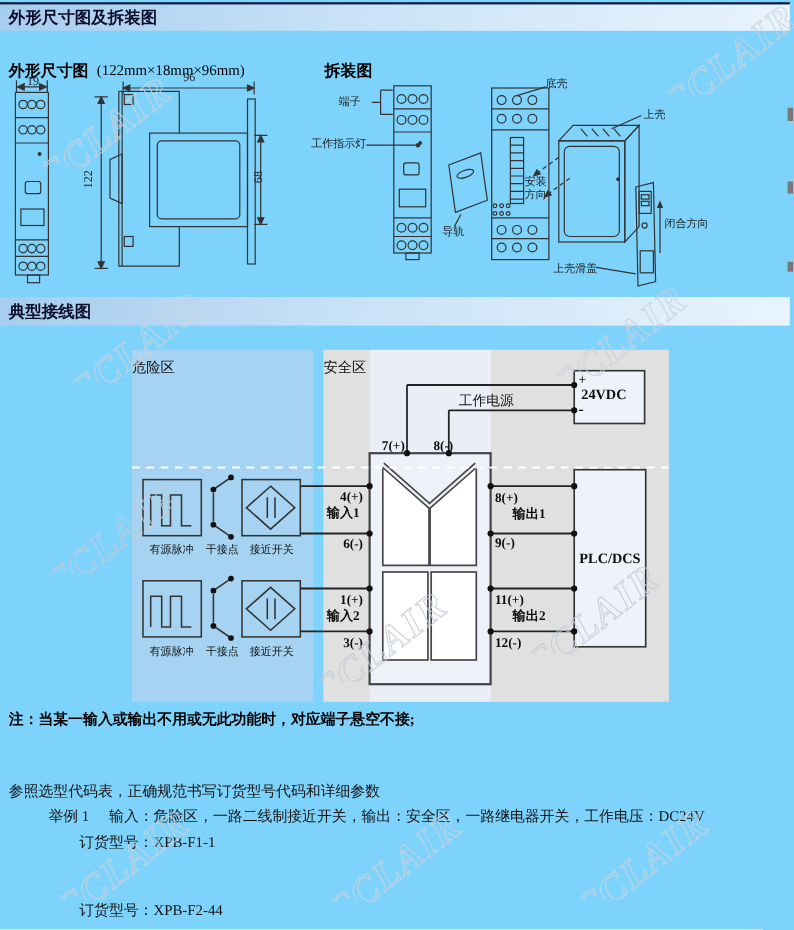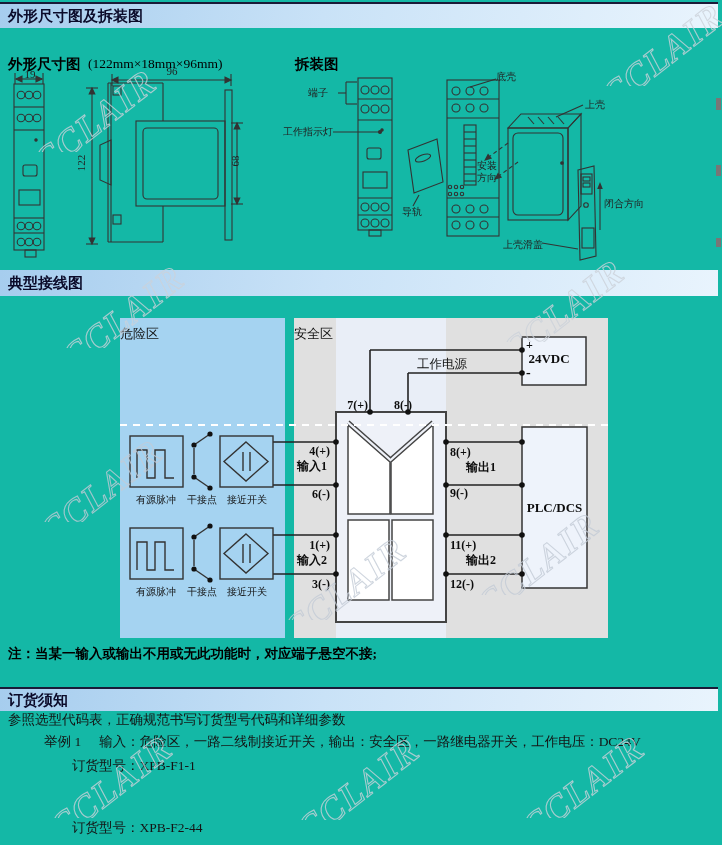"外形尺寸图及拆装图" .page { background: #14b8a6 -> #7dd3fc }
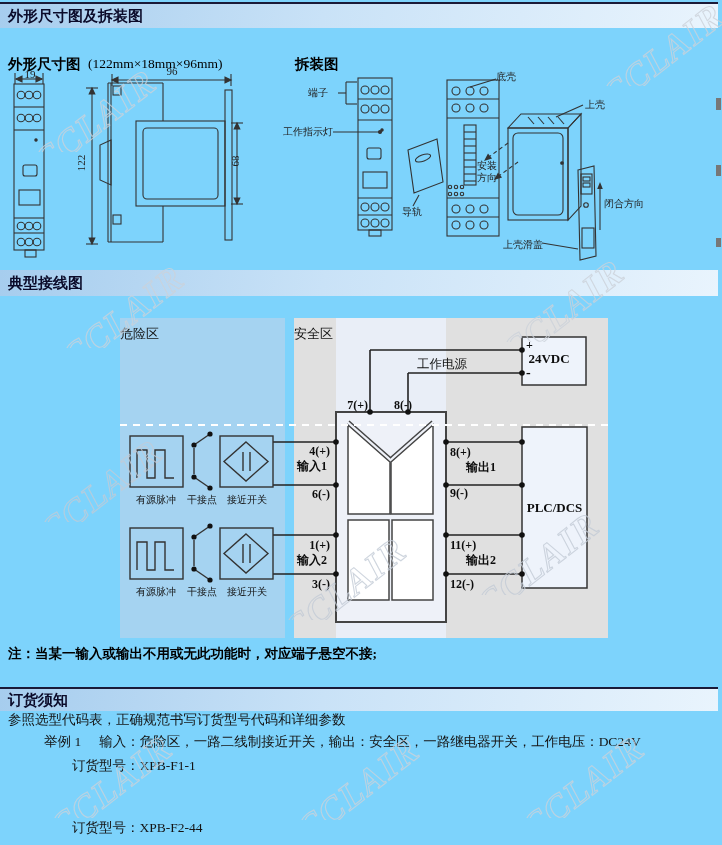"订货须知" div.bar { html: <div> <span>订货须知</span> </div> -> none }
